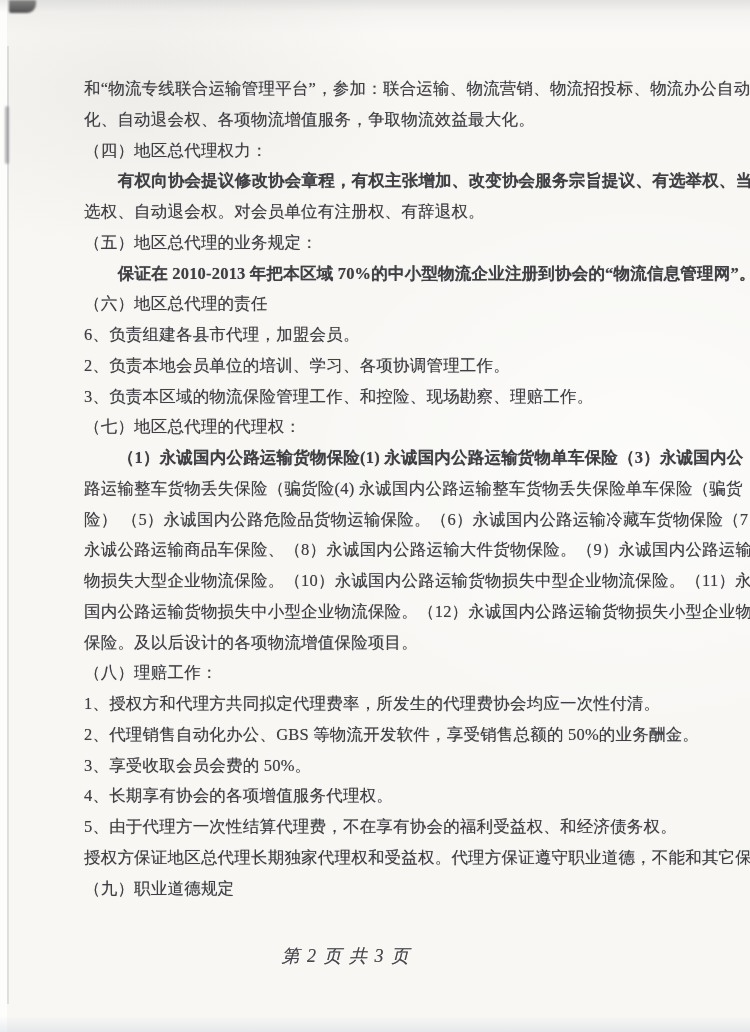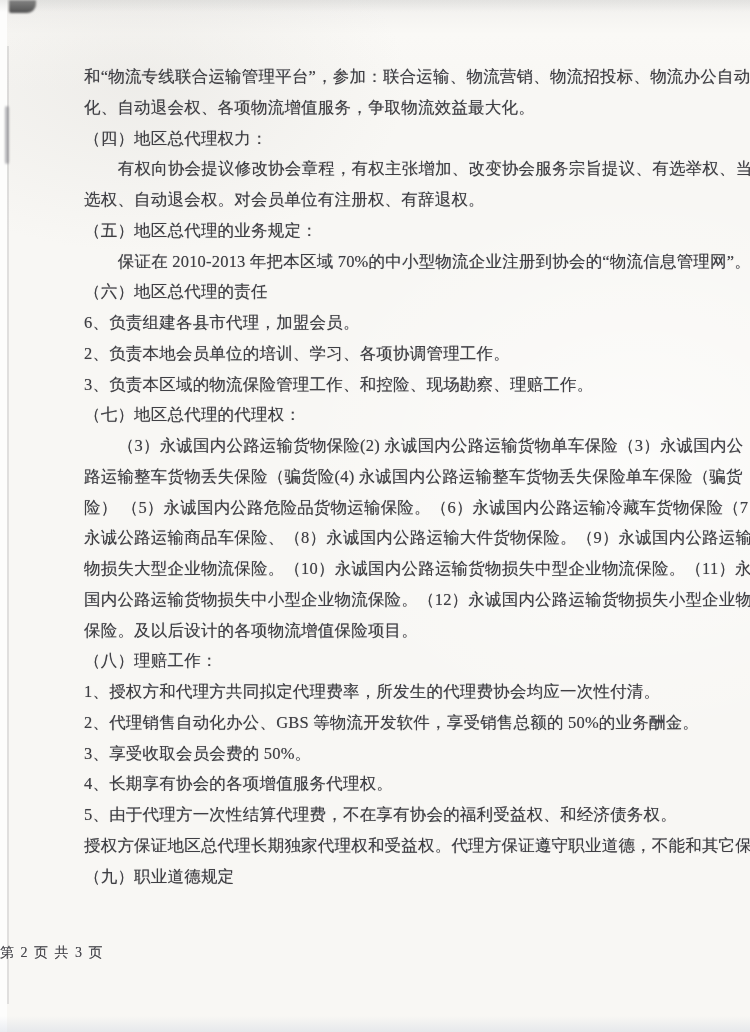"和“物流专线联合运输管理平台”，参加：联合运输、物流营销、物流招投标、物流办公自" .content { top: 62px -> 74px }
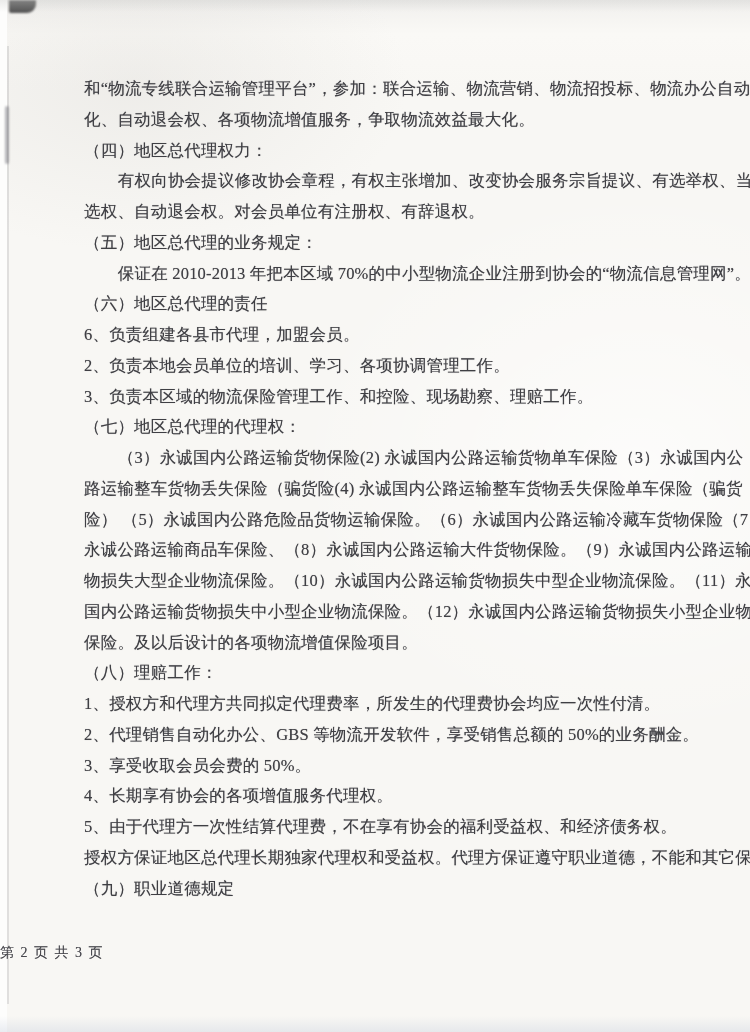"有权向协会提议修改协会章程，有权主张增加、改变协会服务宗旨提议、有选举权、当" .indent { font-weight: none -> bold }
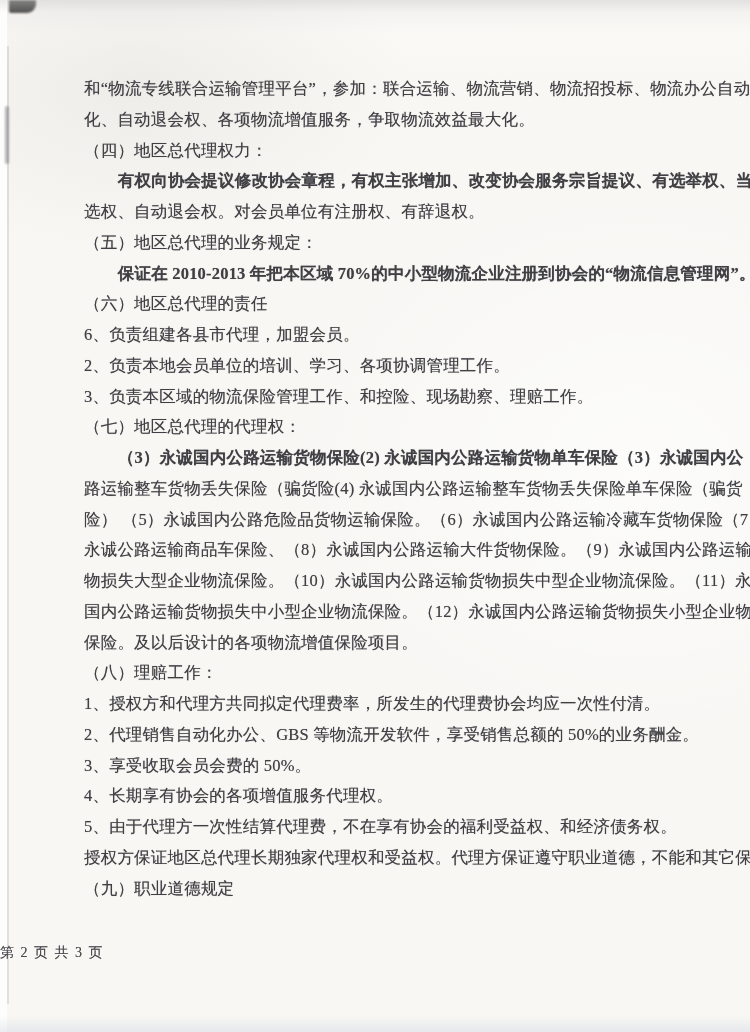"（3）永诚国内公路运输货物保险(2)" p.line { text: 3）永诚国内公路运输货物保险(2 -> 1）永诚国内公路运输货物保险(1 }
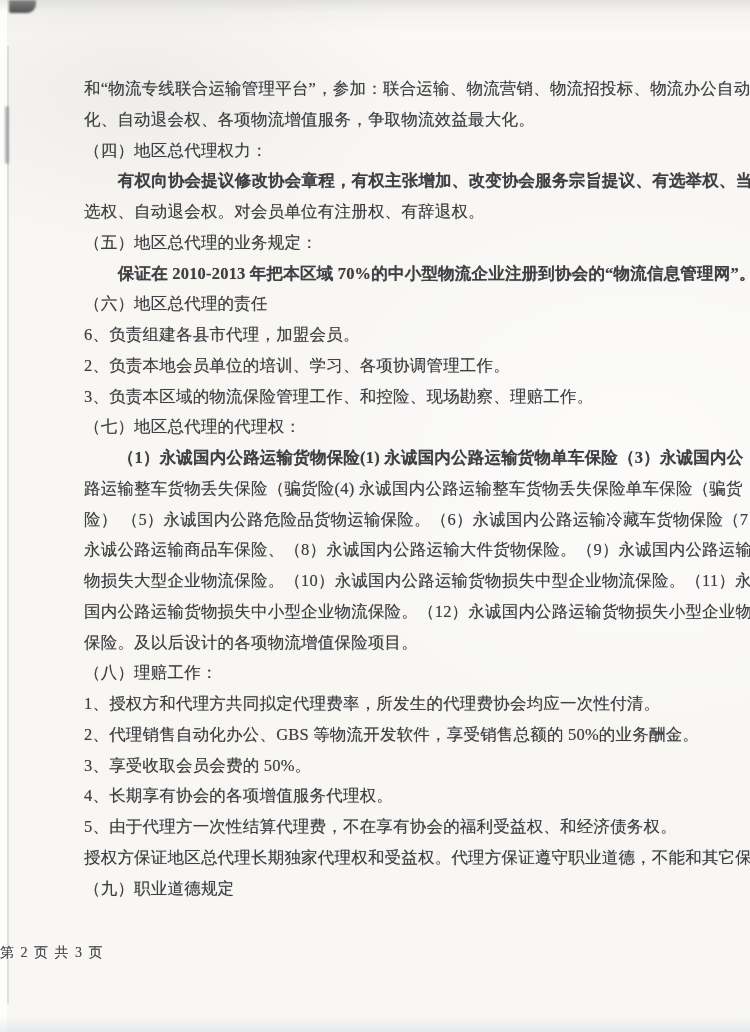"第 2 页 共 3" .footer { font-size: 14px -> 18px; font-style: none -> italic; text-align: none -> center }
